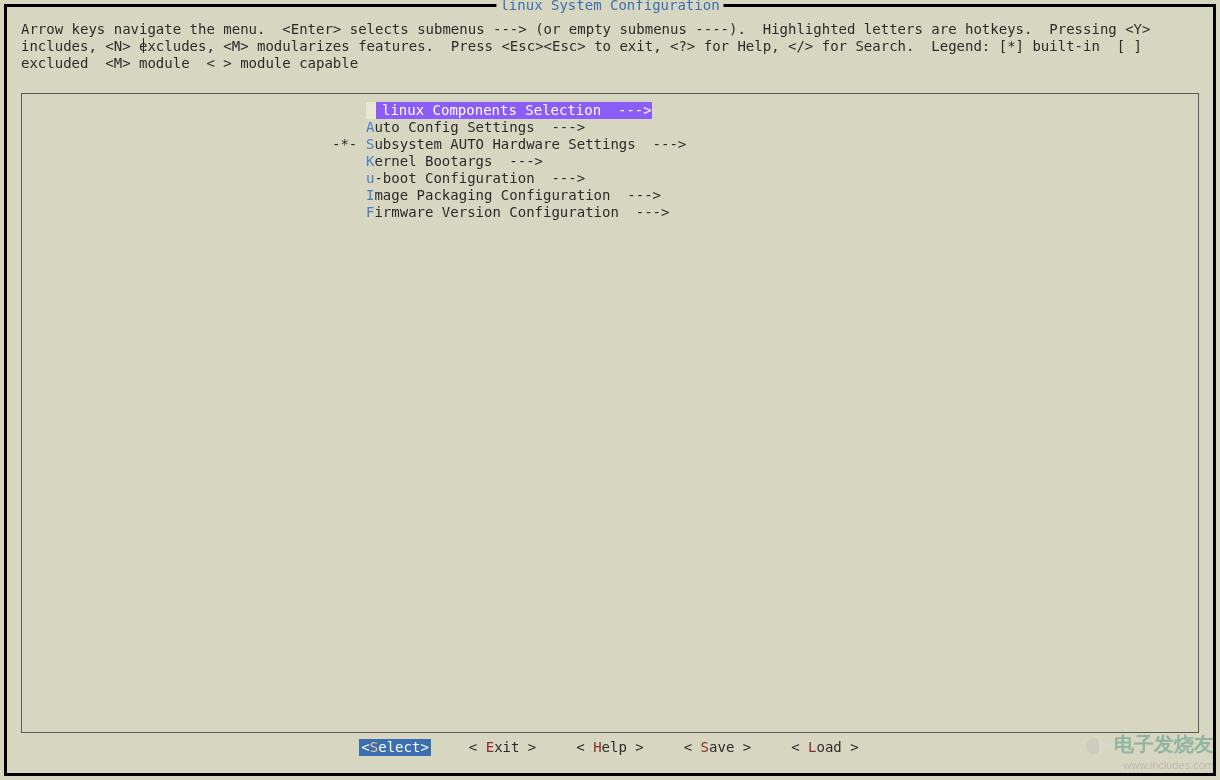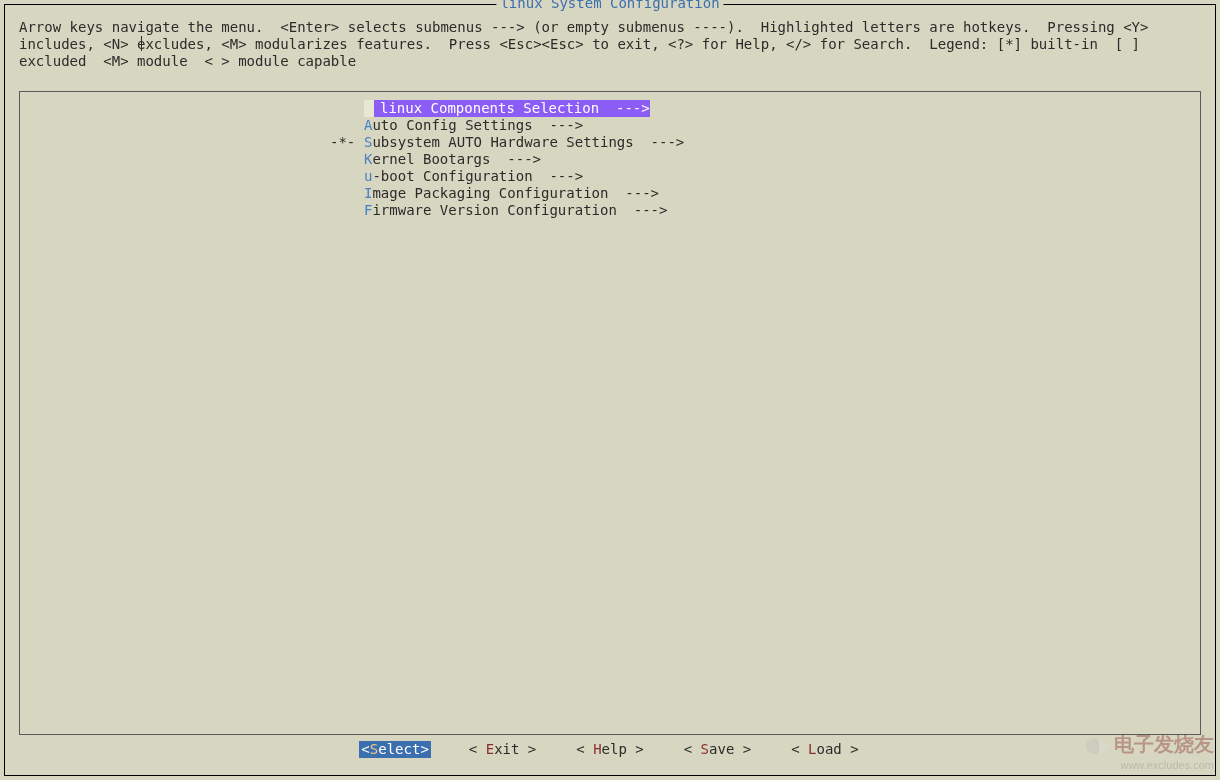"linux System Configuration" .outer-frame { border: 1px solid #000000 -> 3px solid #000000 }
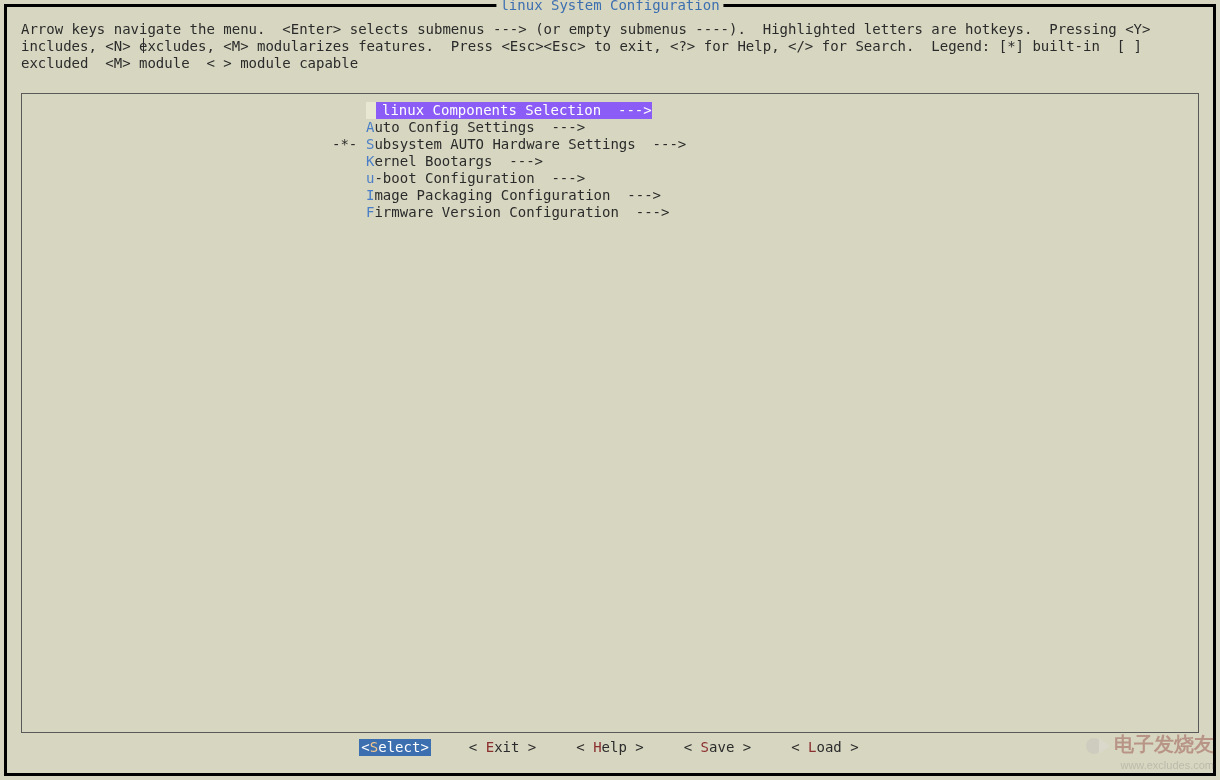"电子发烧友" .watermark .wm-main { color: #7f1d1d -> #0f766e }
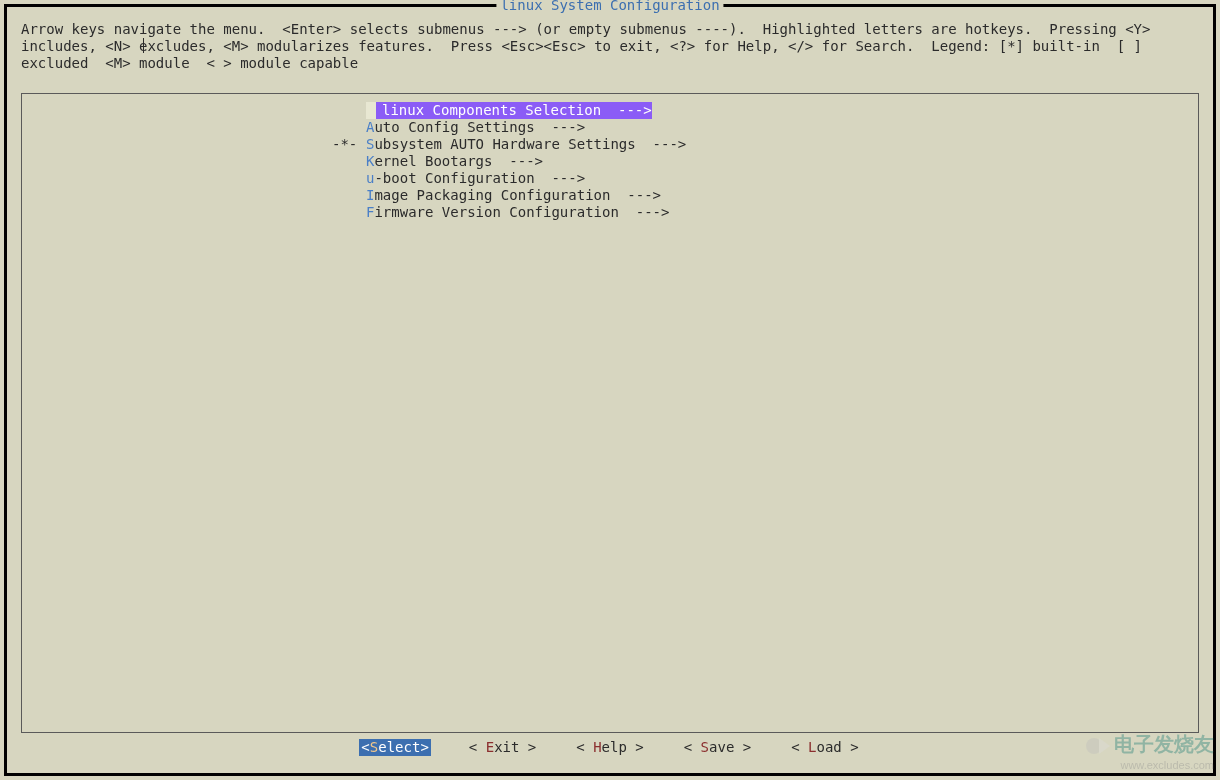"www.excludes.com" div.wm-sub { text: www.excludes.com -> www.includes.com }
